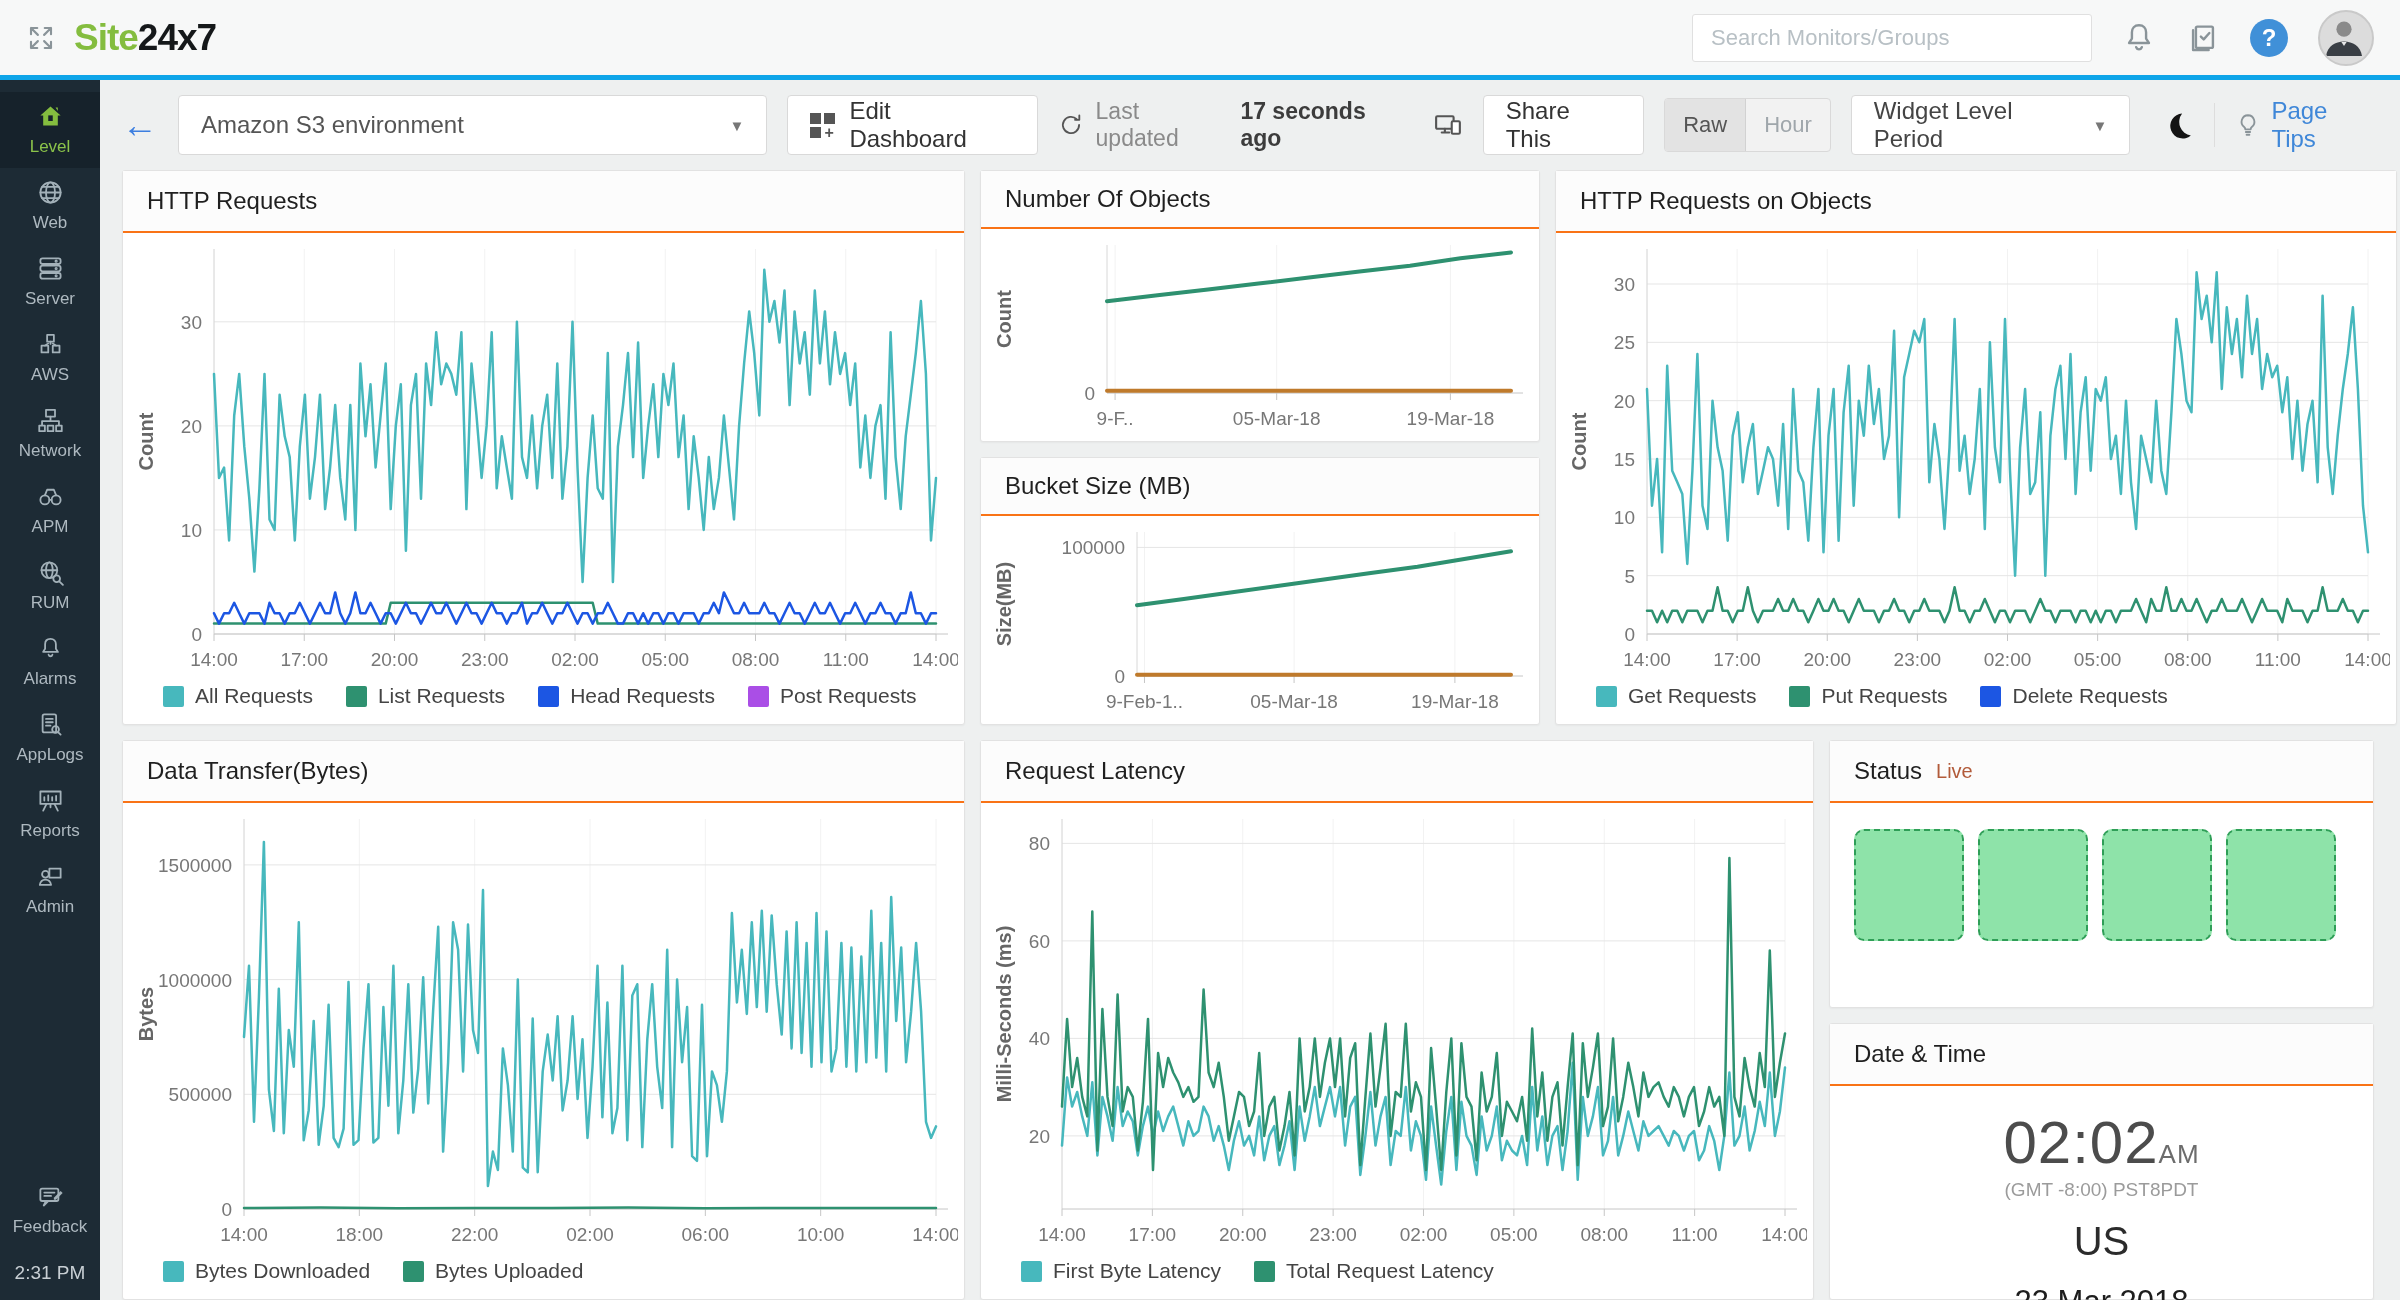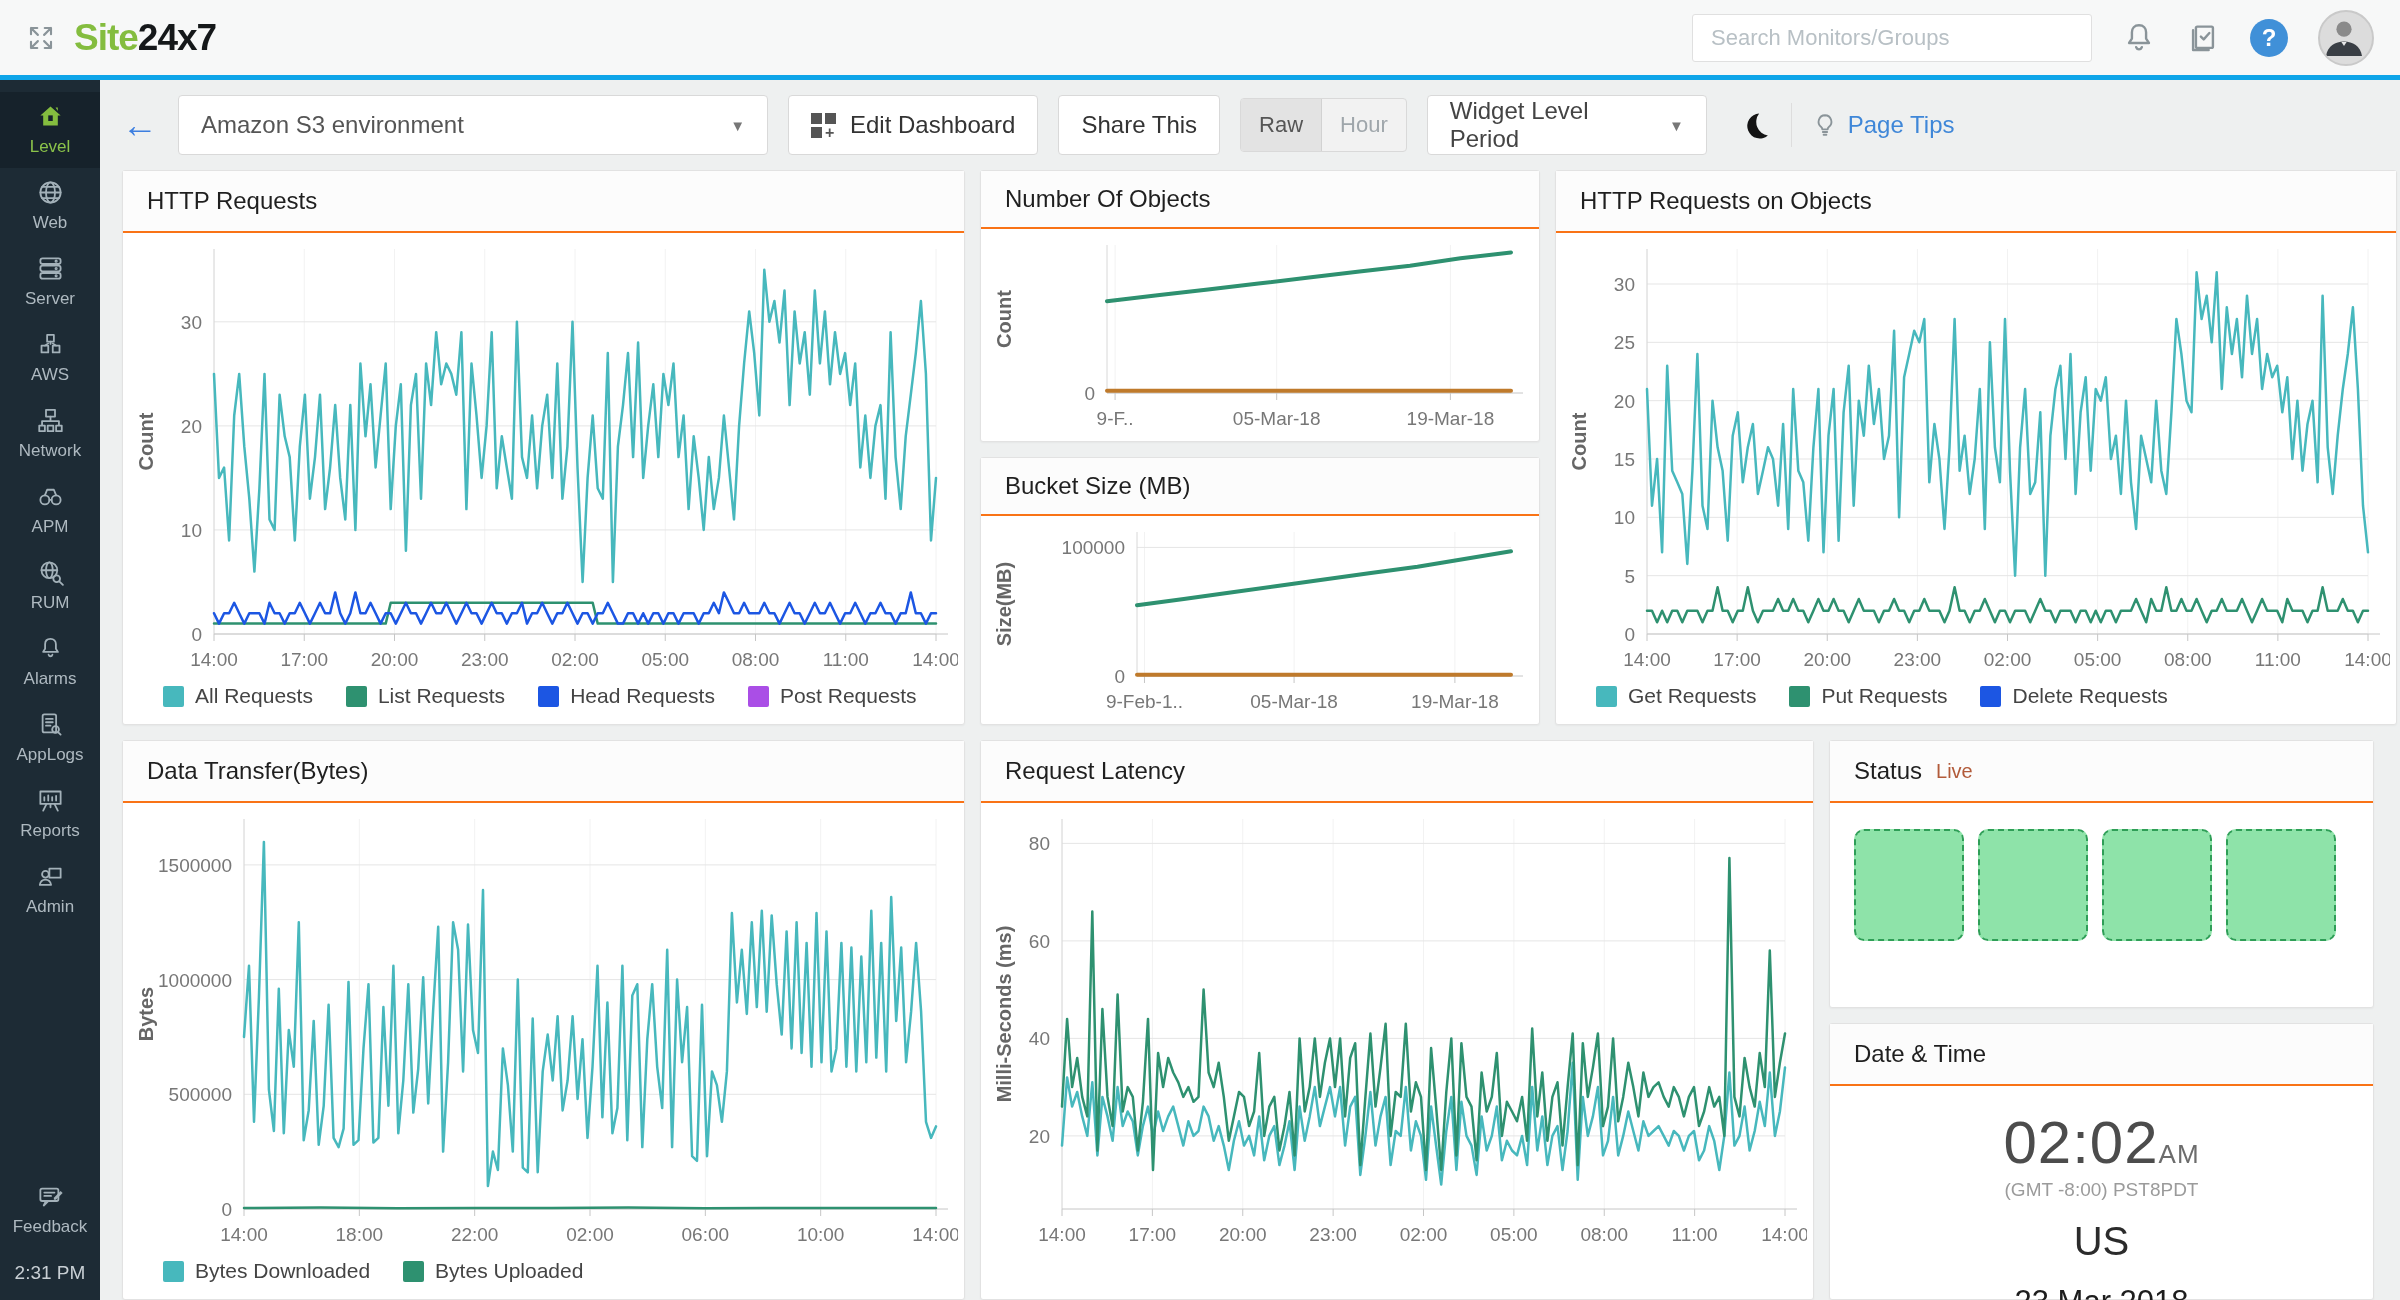"Last updated" div.upd { html: none -> <div> <svg> <path></path> <path></path> </svg> <span>Last updated</span> <b>17 seconds ago</b> <svg> <rect></rect> <path></path> <rect></rect> </svg> </div> }
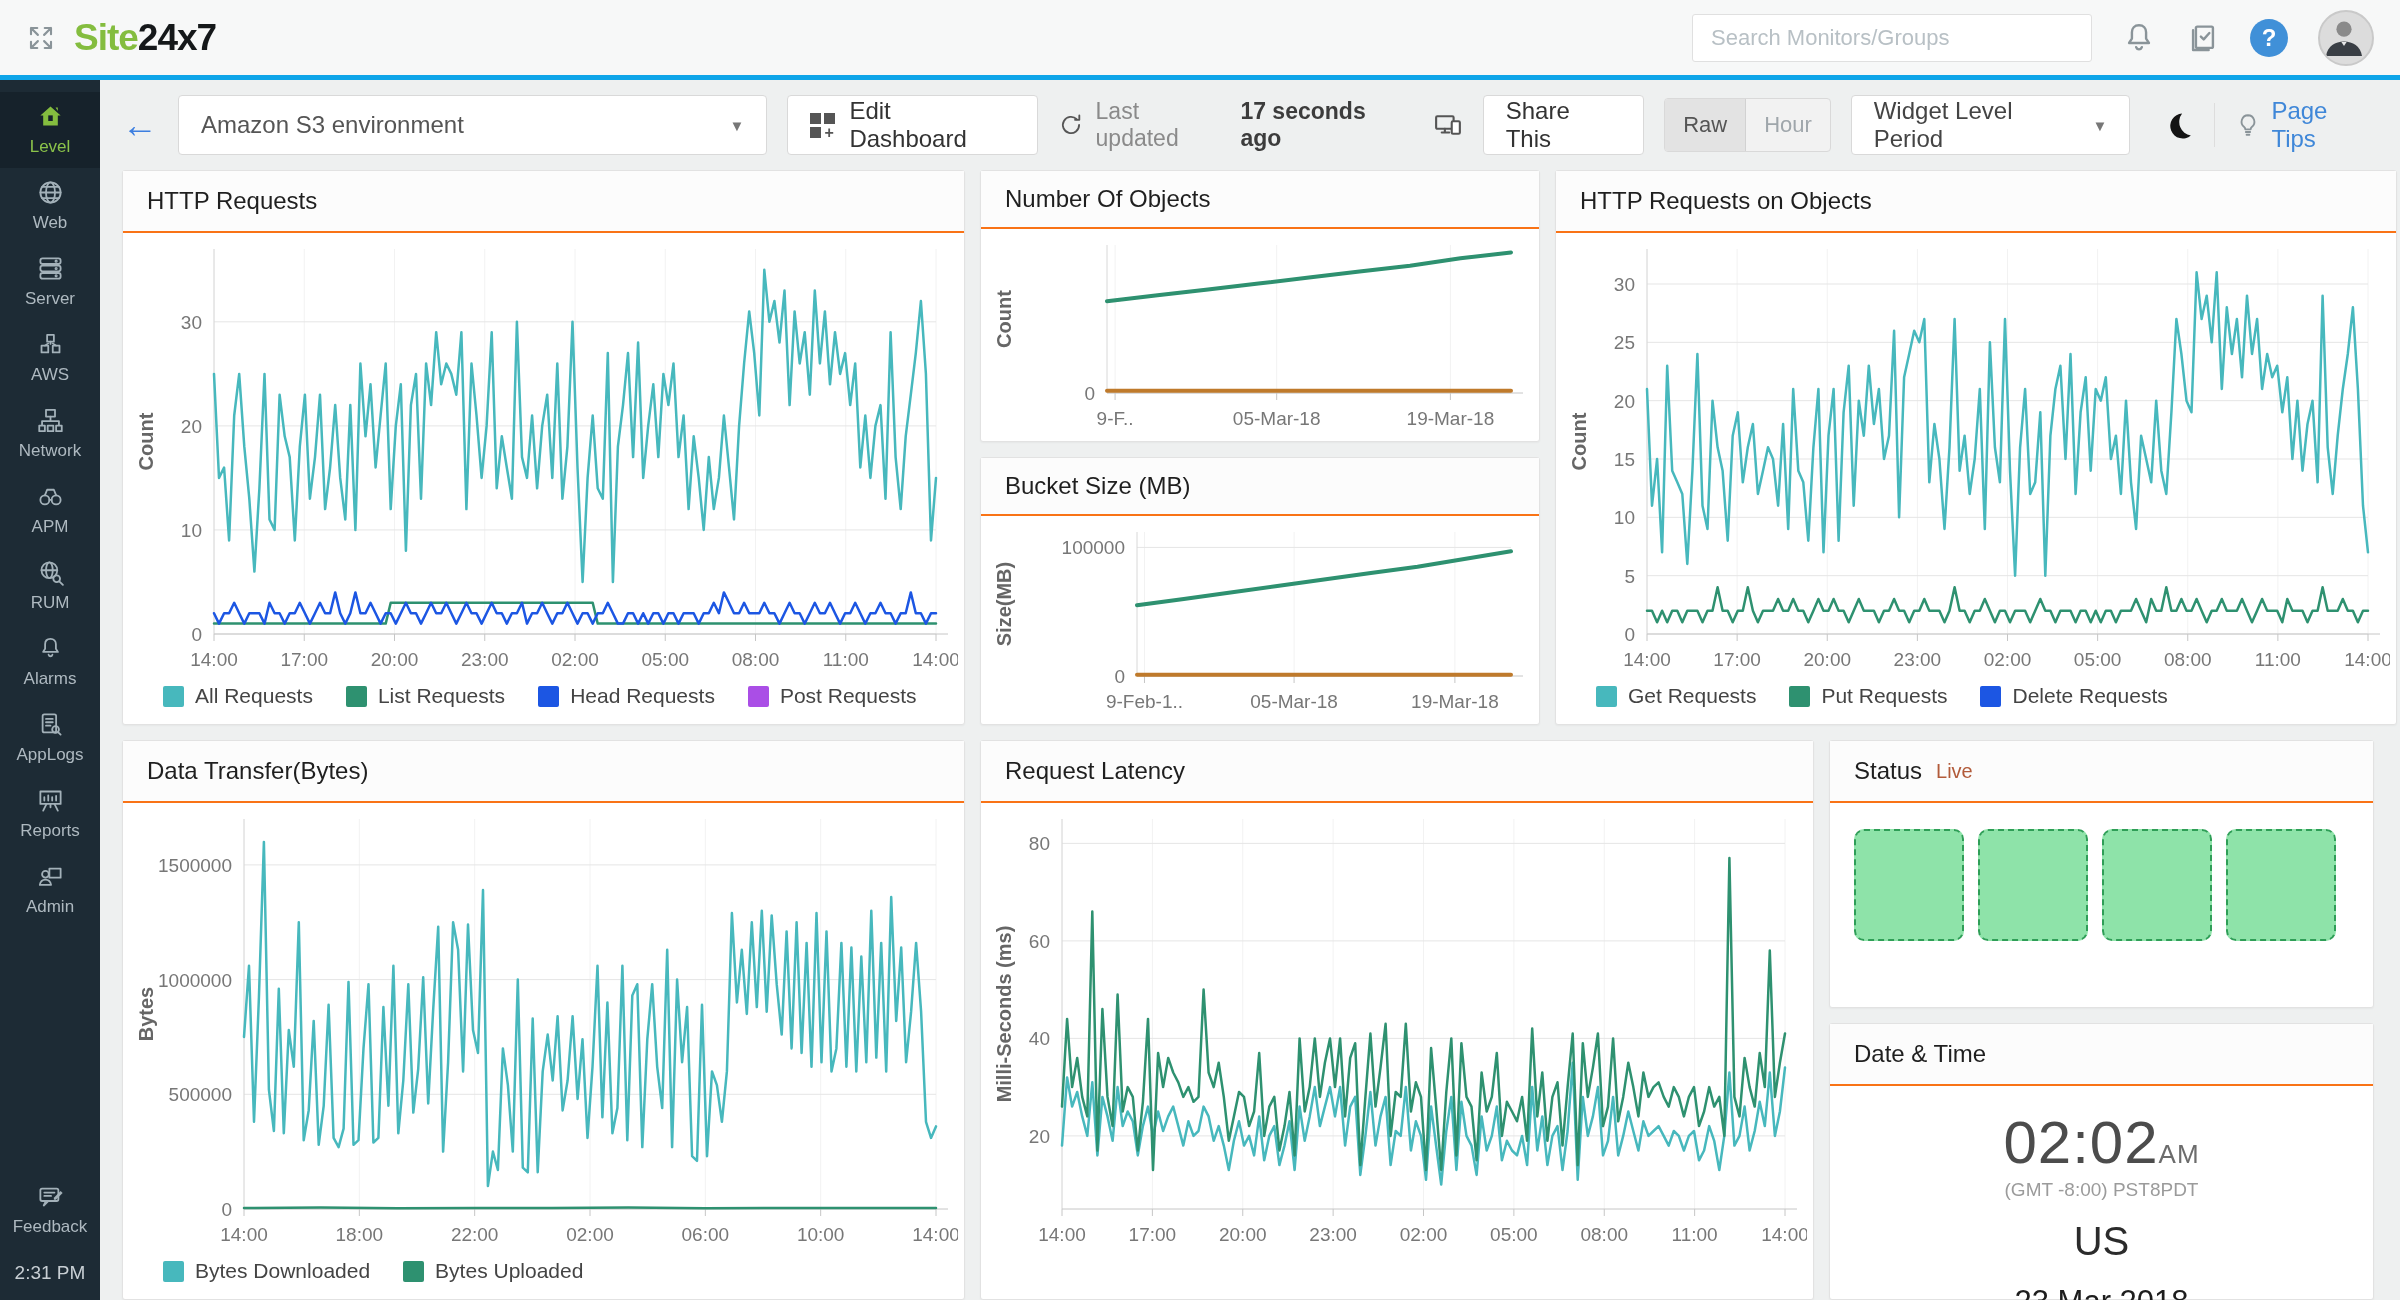"First Byte Latency" div.legend { html: none -> <div> <span> <span></span> <span>First Byte Latency</span> </span> <span> <span></span> <span>Total Request Latency</span> </span> </div> }
